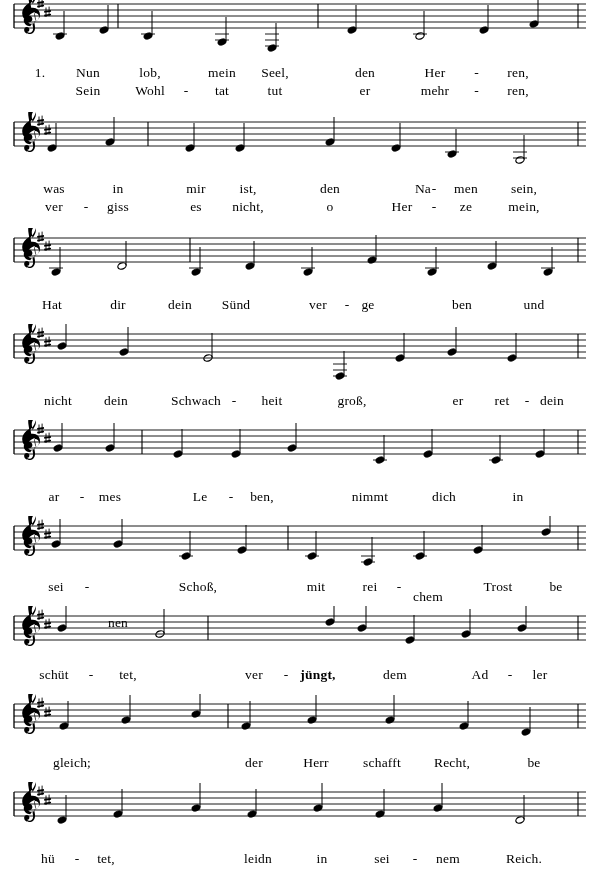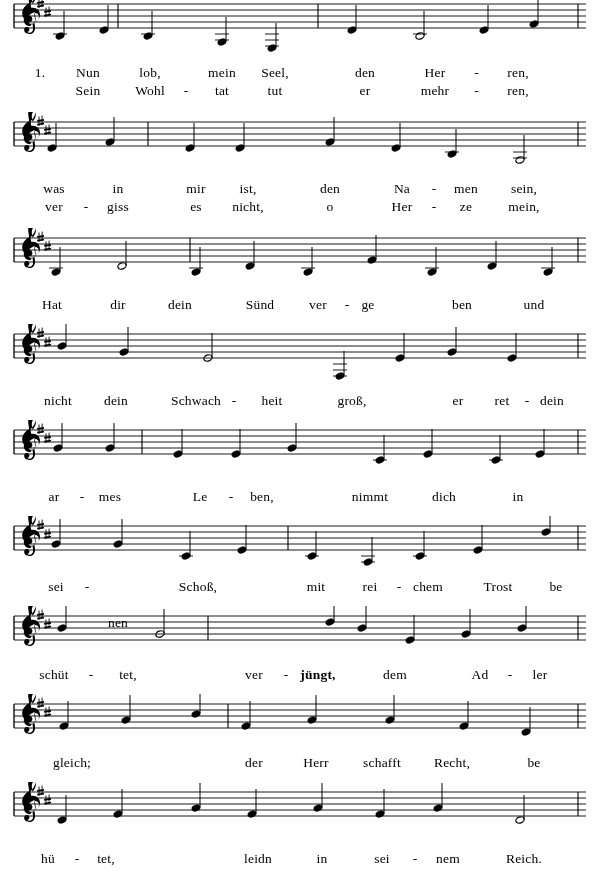"Na" span.syl { left: 402px -> 423px }
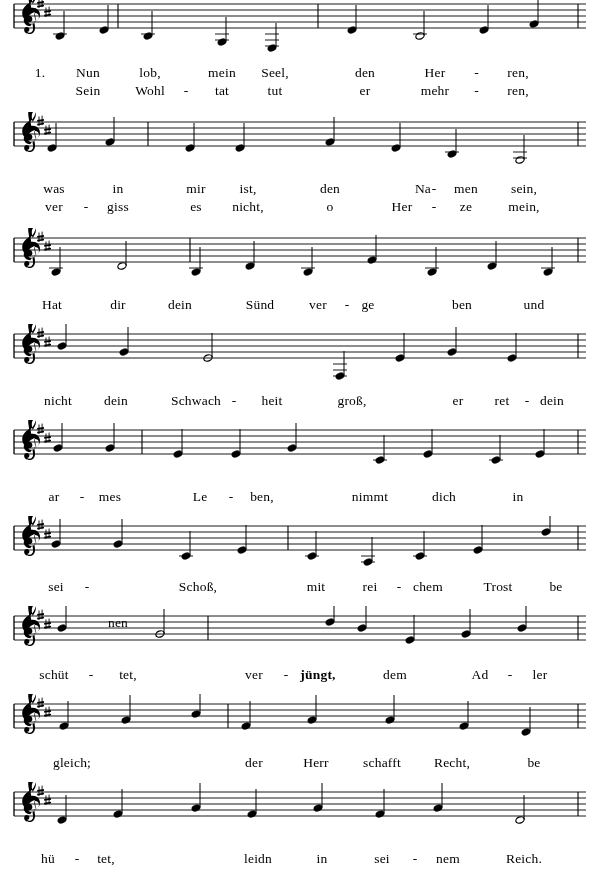"Sünd" span.syl { left: 260px -> 236px }
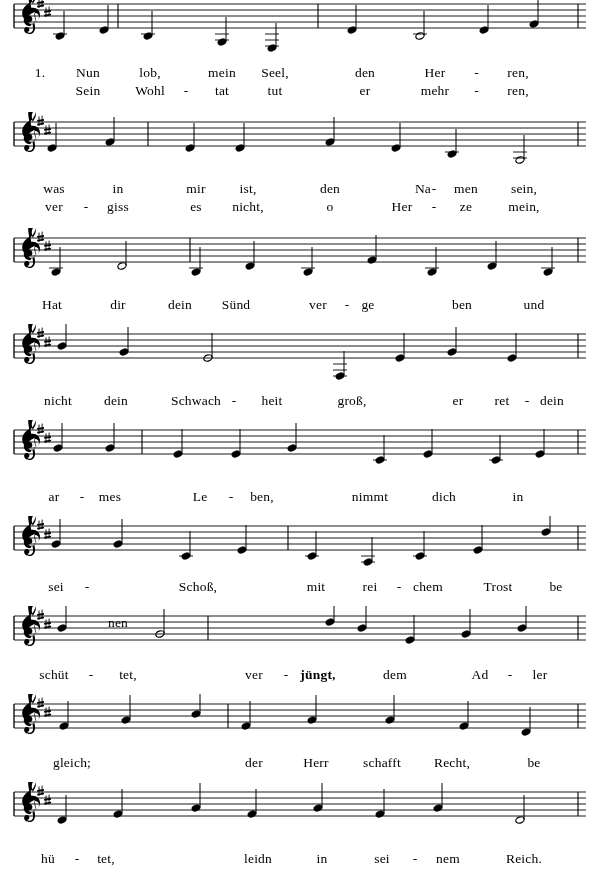"chem" span.syl { margin-top: none -> 10px }
